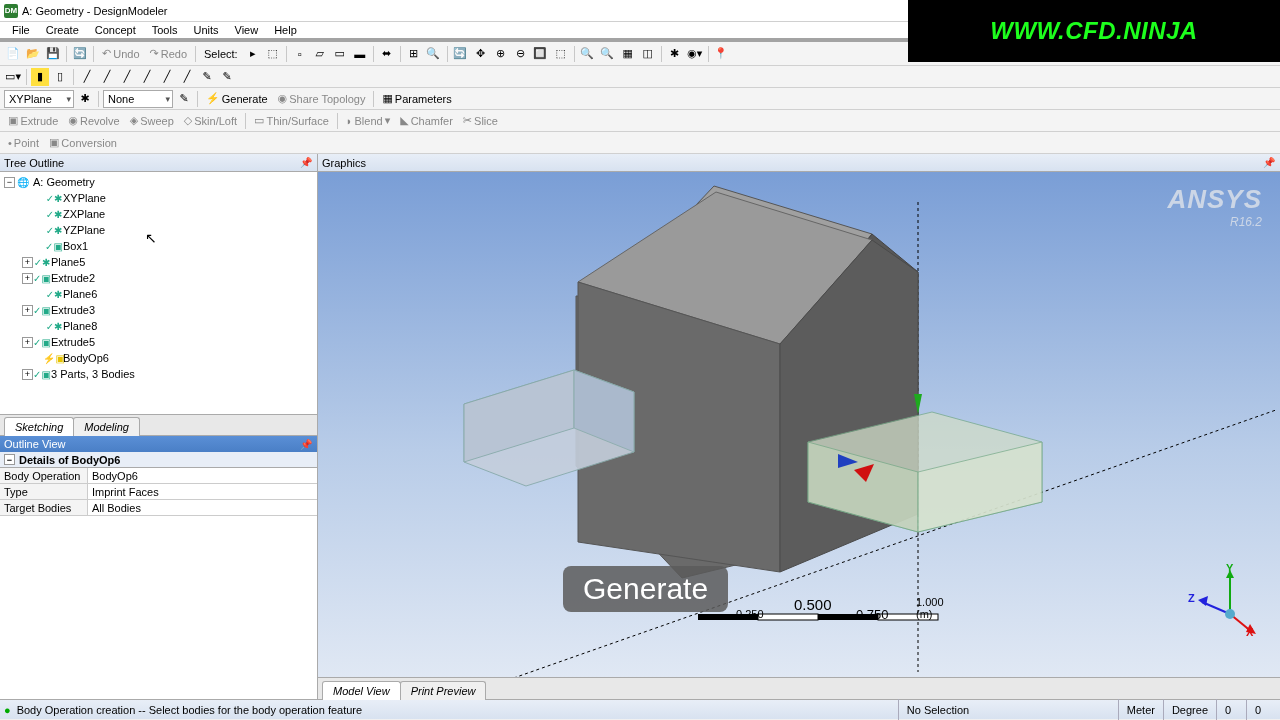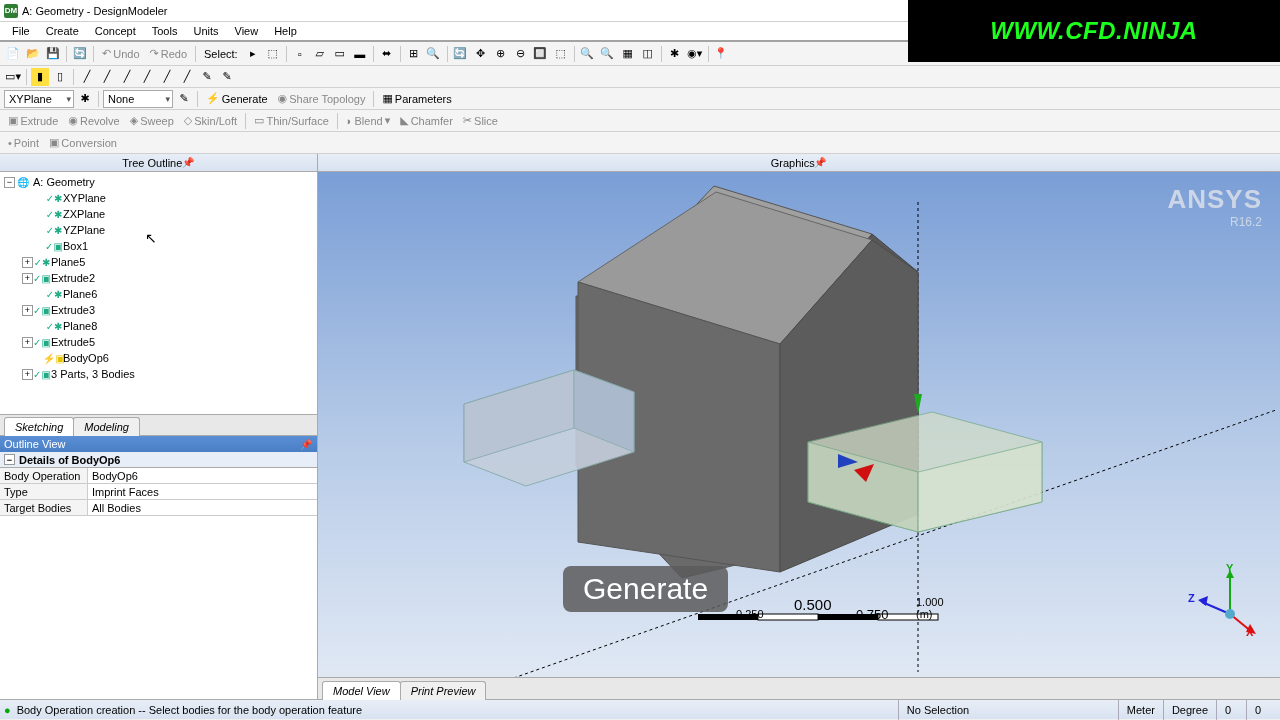"File" .menubar { border-bottom: 2px solid #a3a3a3 -> 4px solid #a3a3a3 }
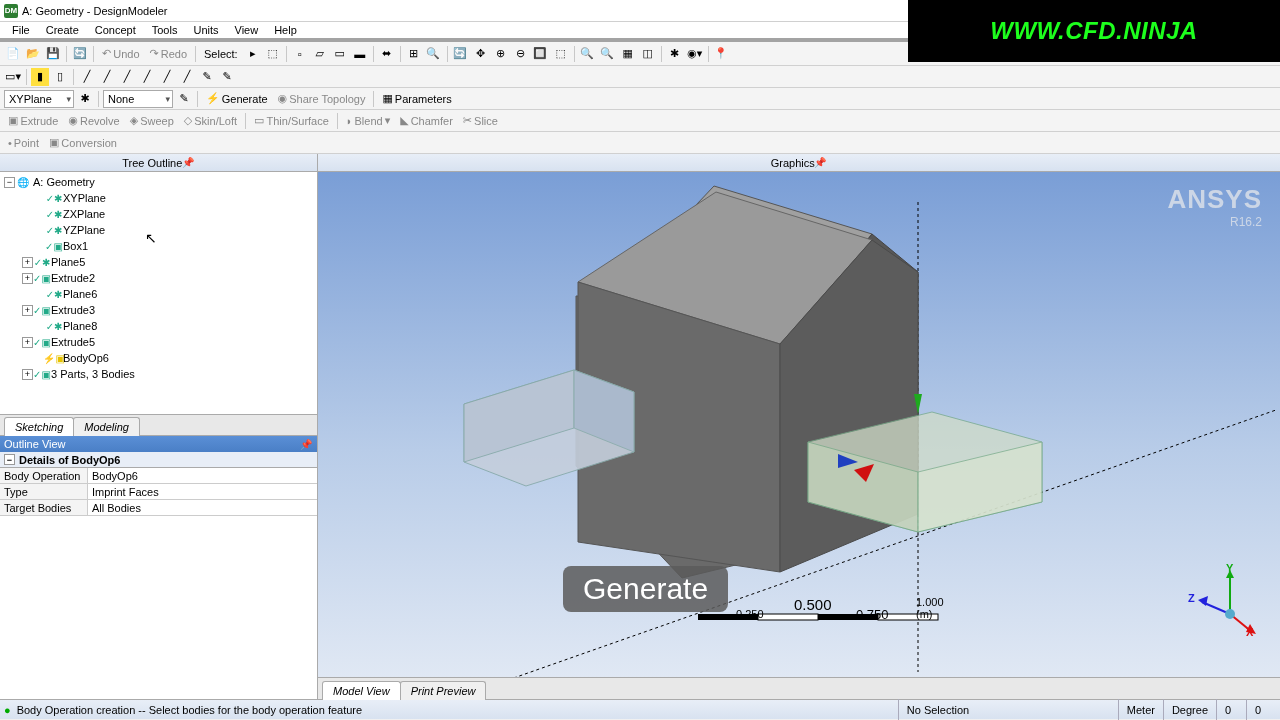"Tree Outline" .panel-header { justify-content: center -> space-between }
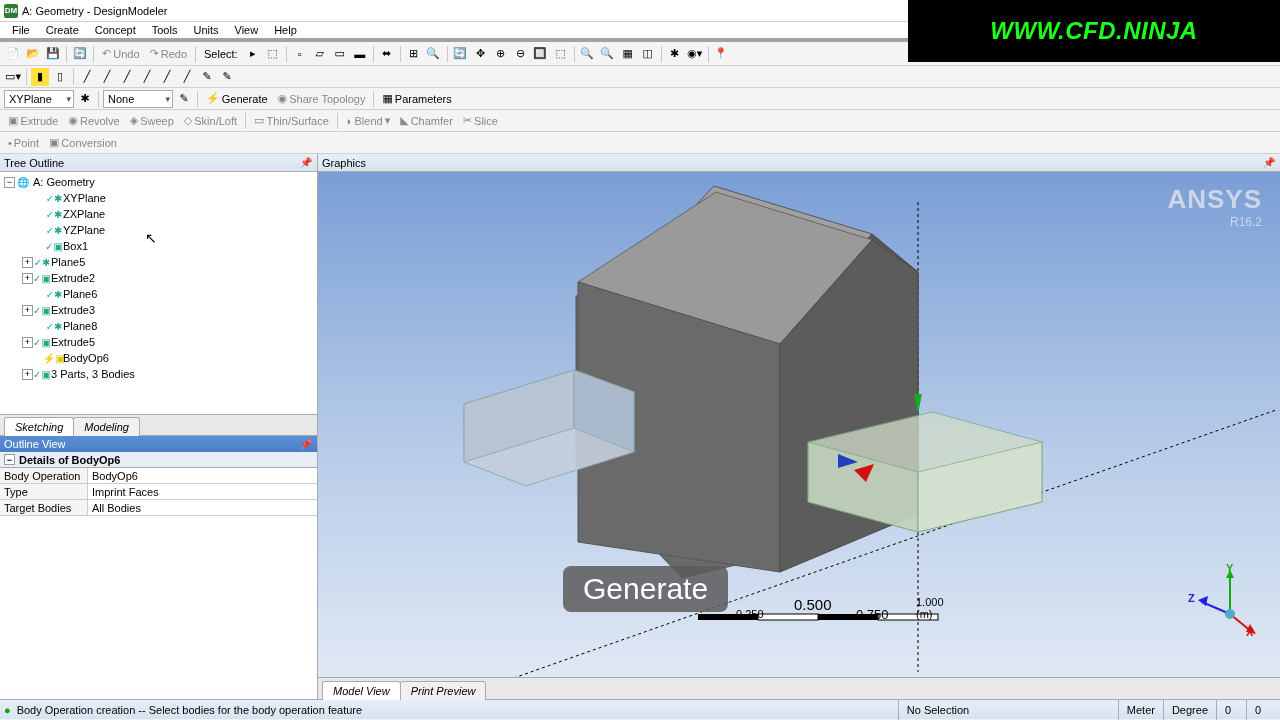"ANSYS" .logo3d { font-style: none -> italic }
